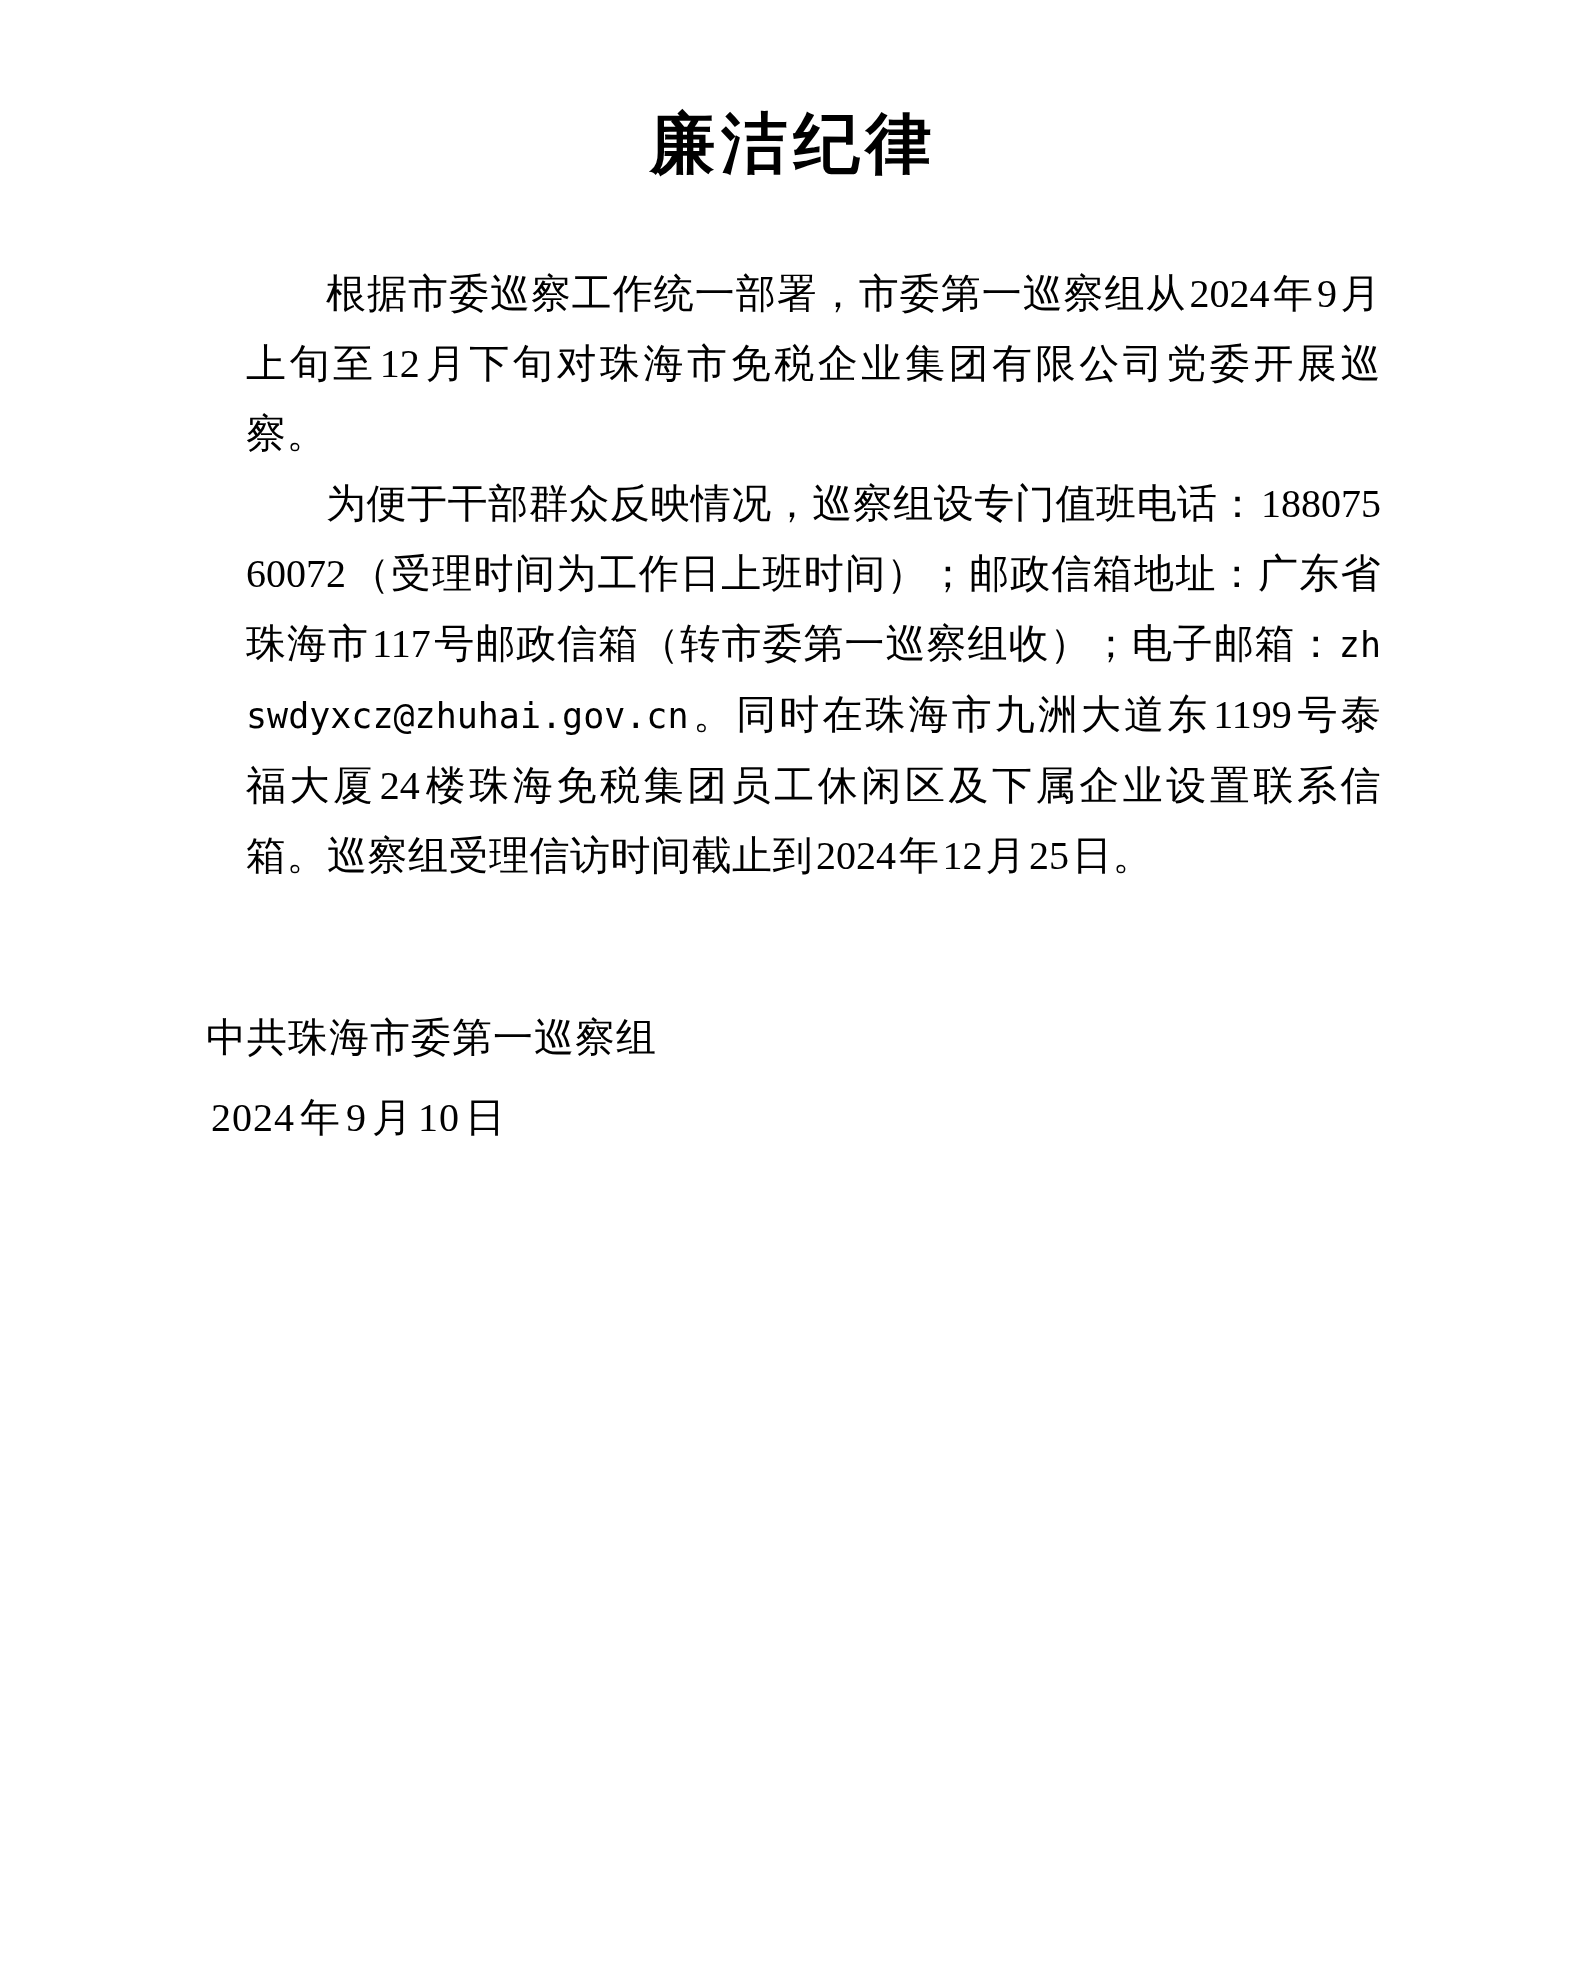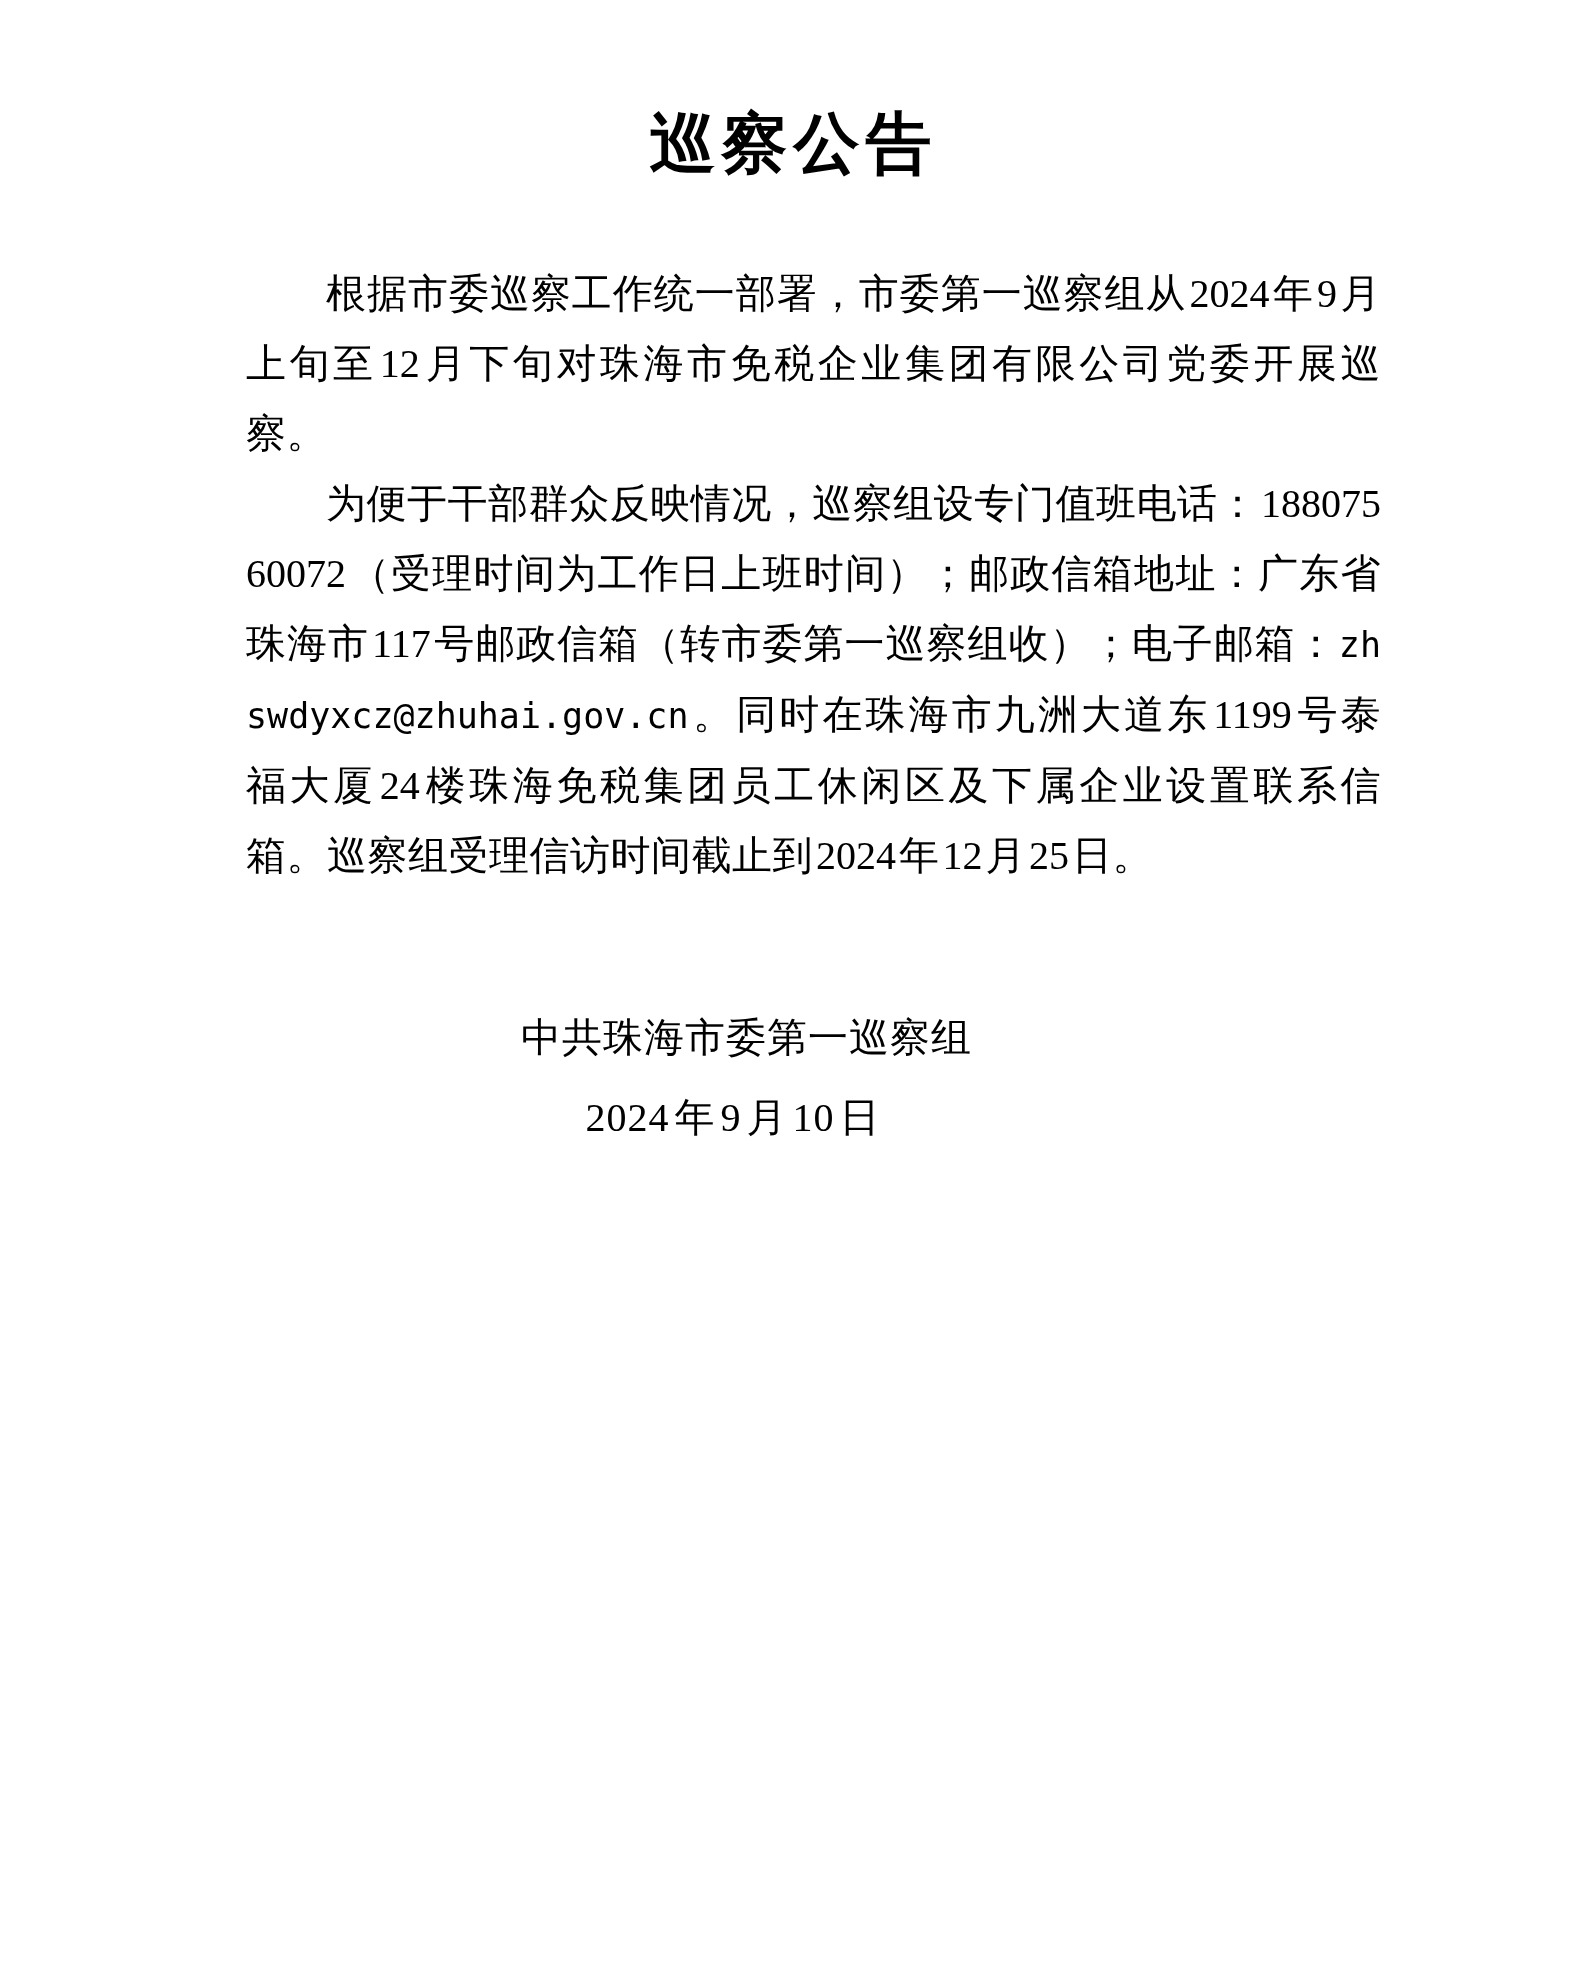"巡察公告" h1.doc-title { text: 巡察公告 -> 廉洁纪律 }
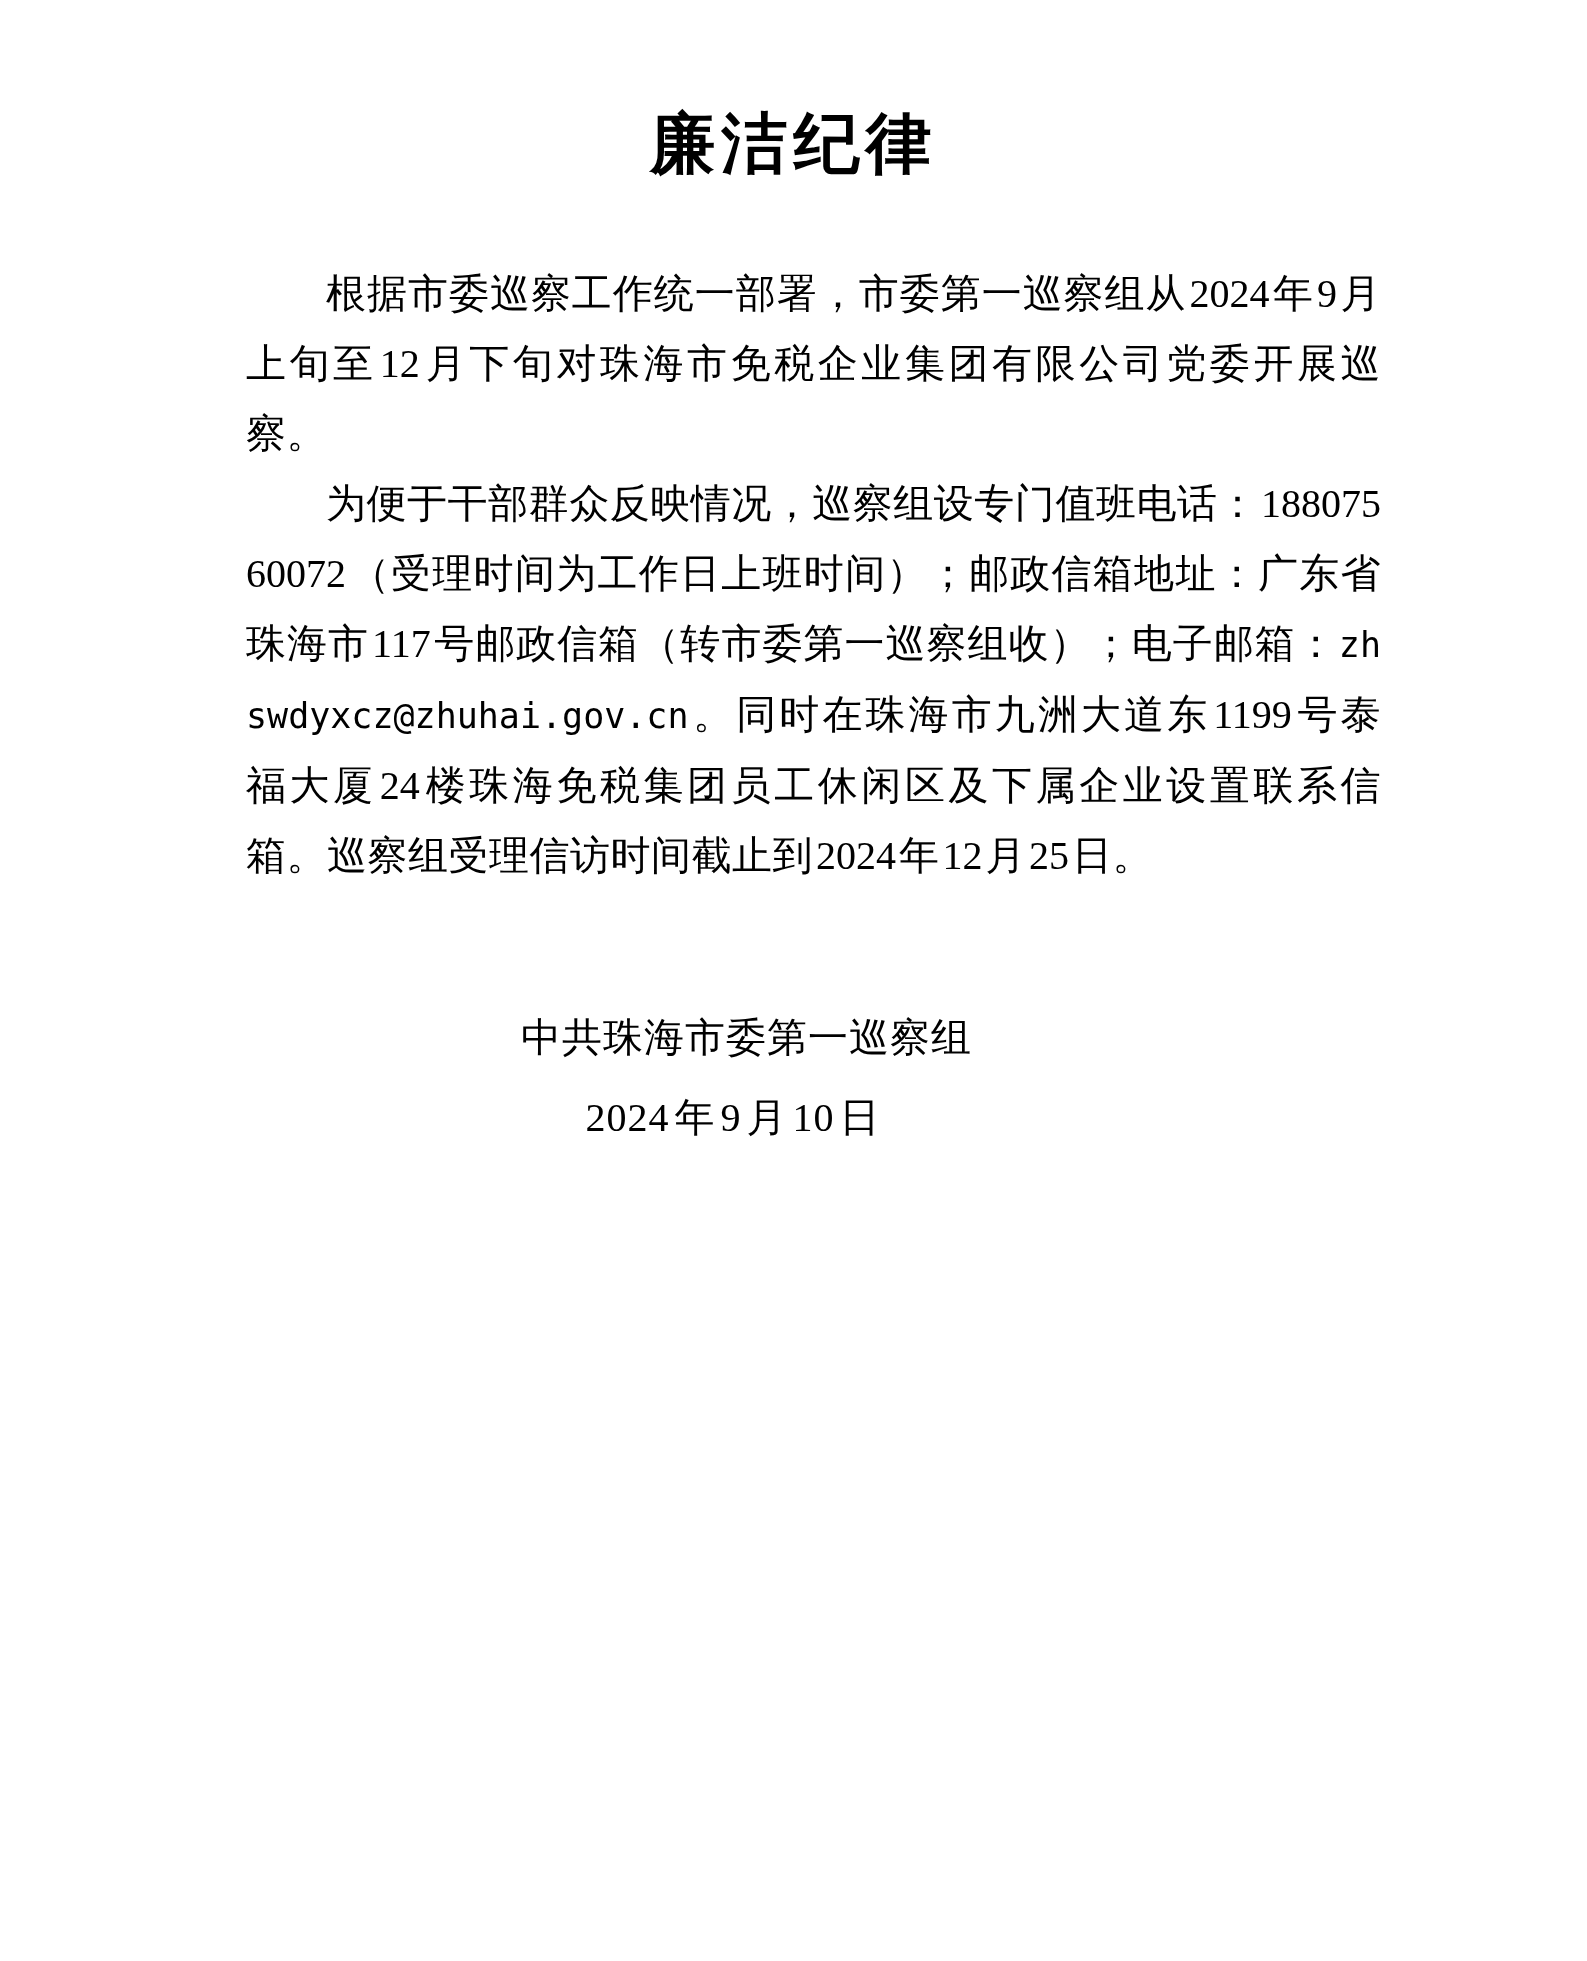"中共珠海市委第一巡察组" .signature { text-align: center -> left }
